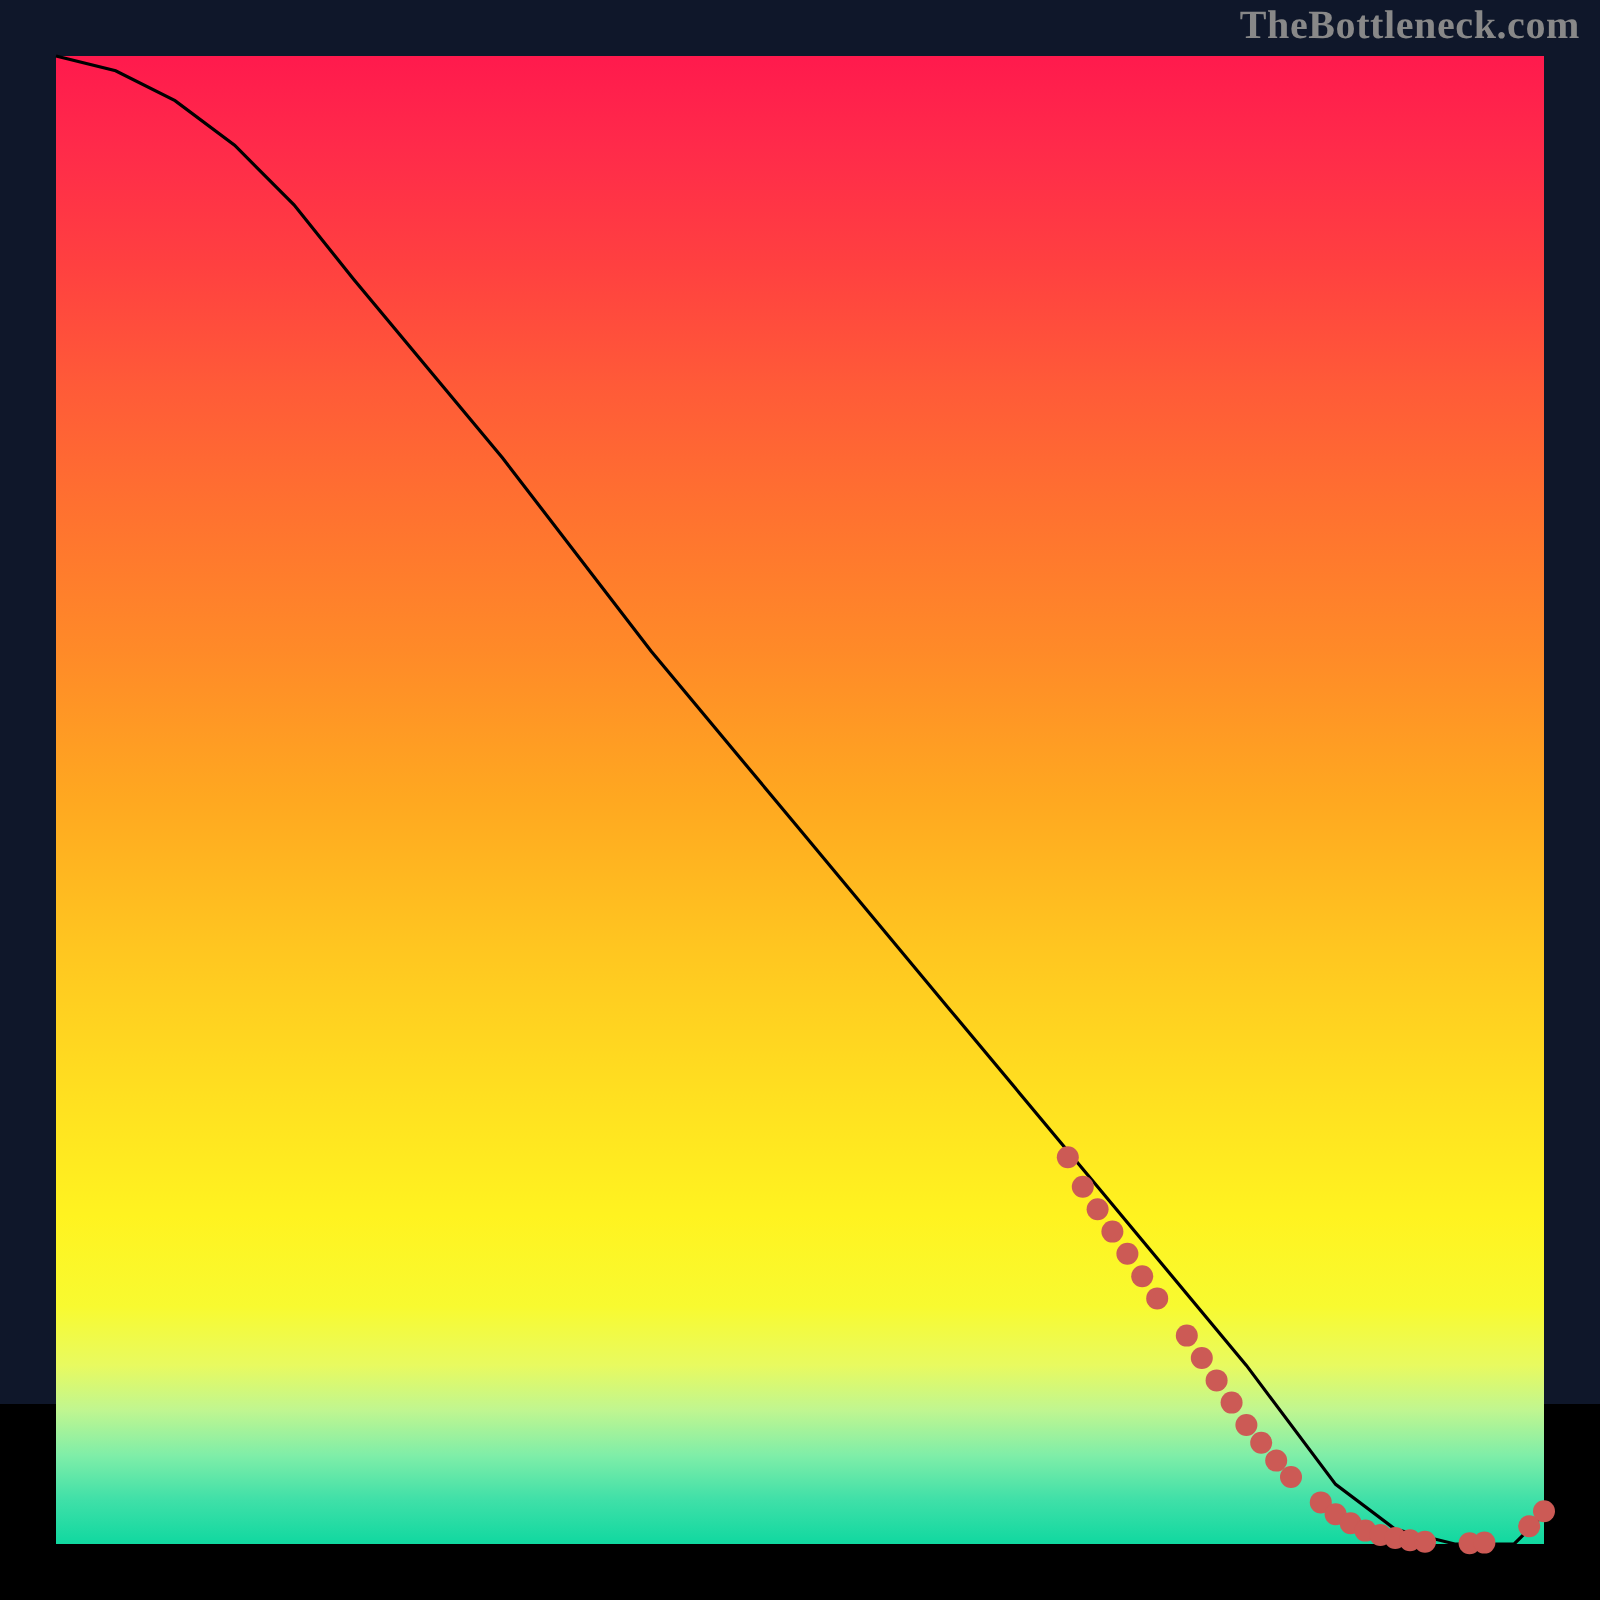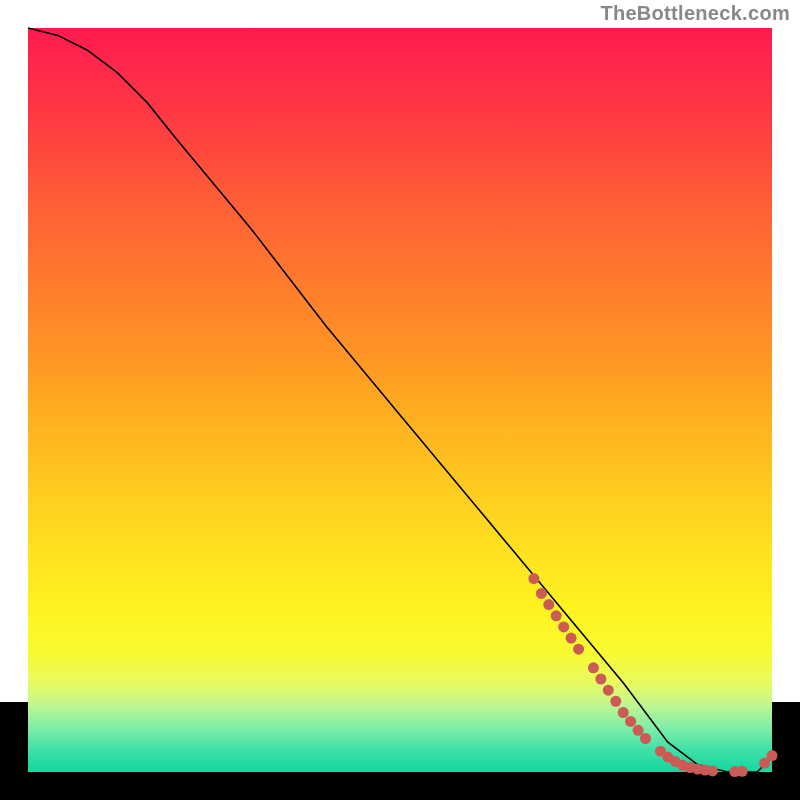"TheBottleneck.com" .chart-wrap { background: #ffffff -> #0f172a; font-family: none -> Liberation Serif, serif }
